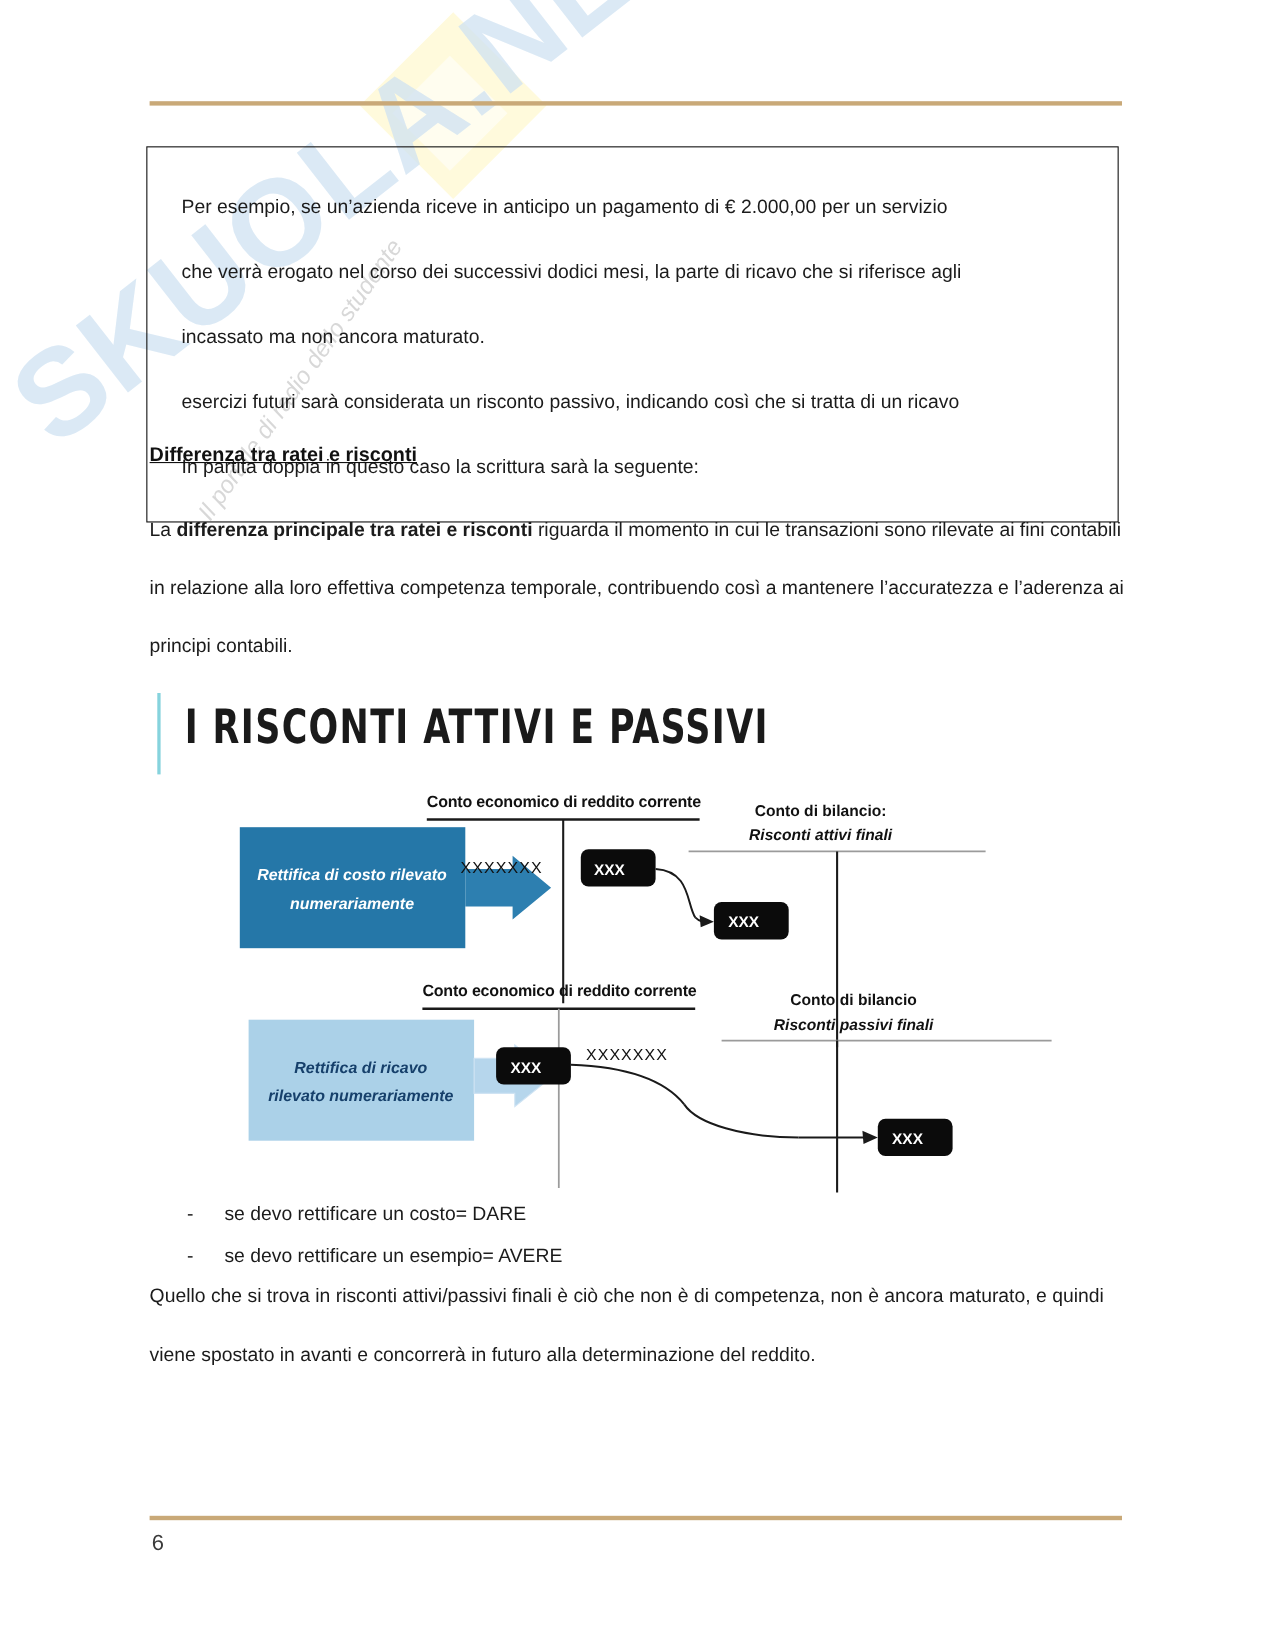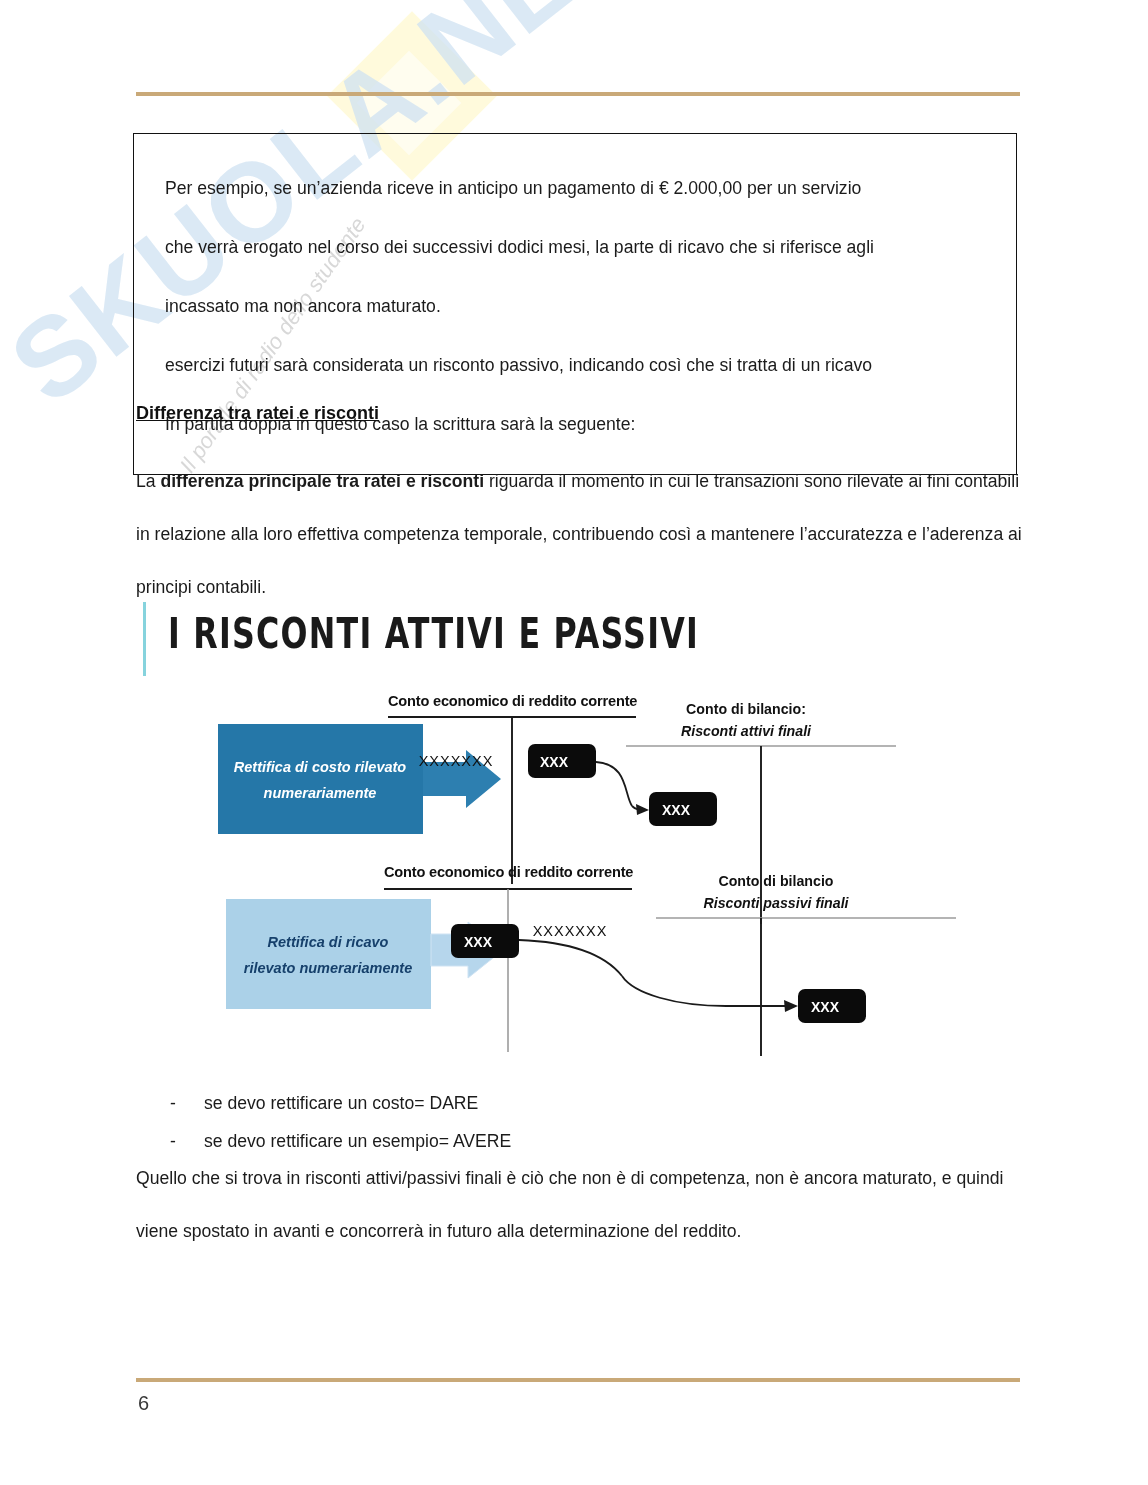"I RISCONTI ATTIVI E PASSIVI" .slide { top: 588px -> 616px }
